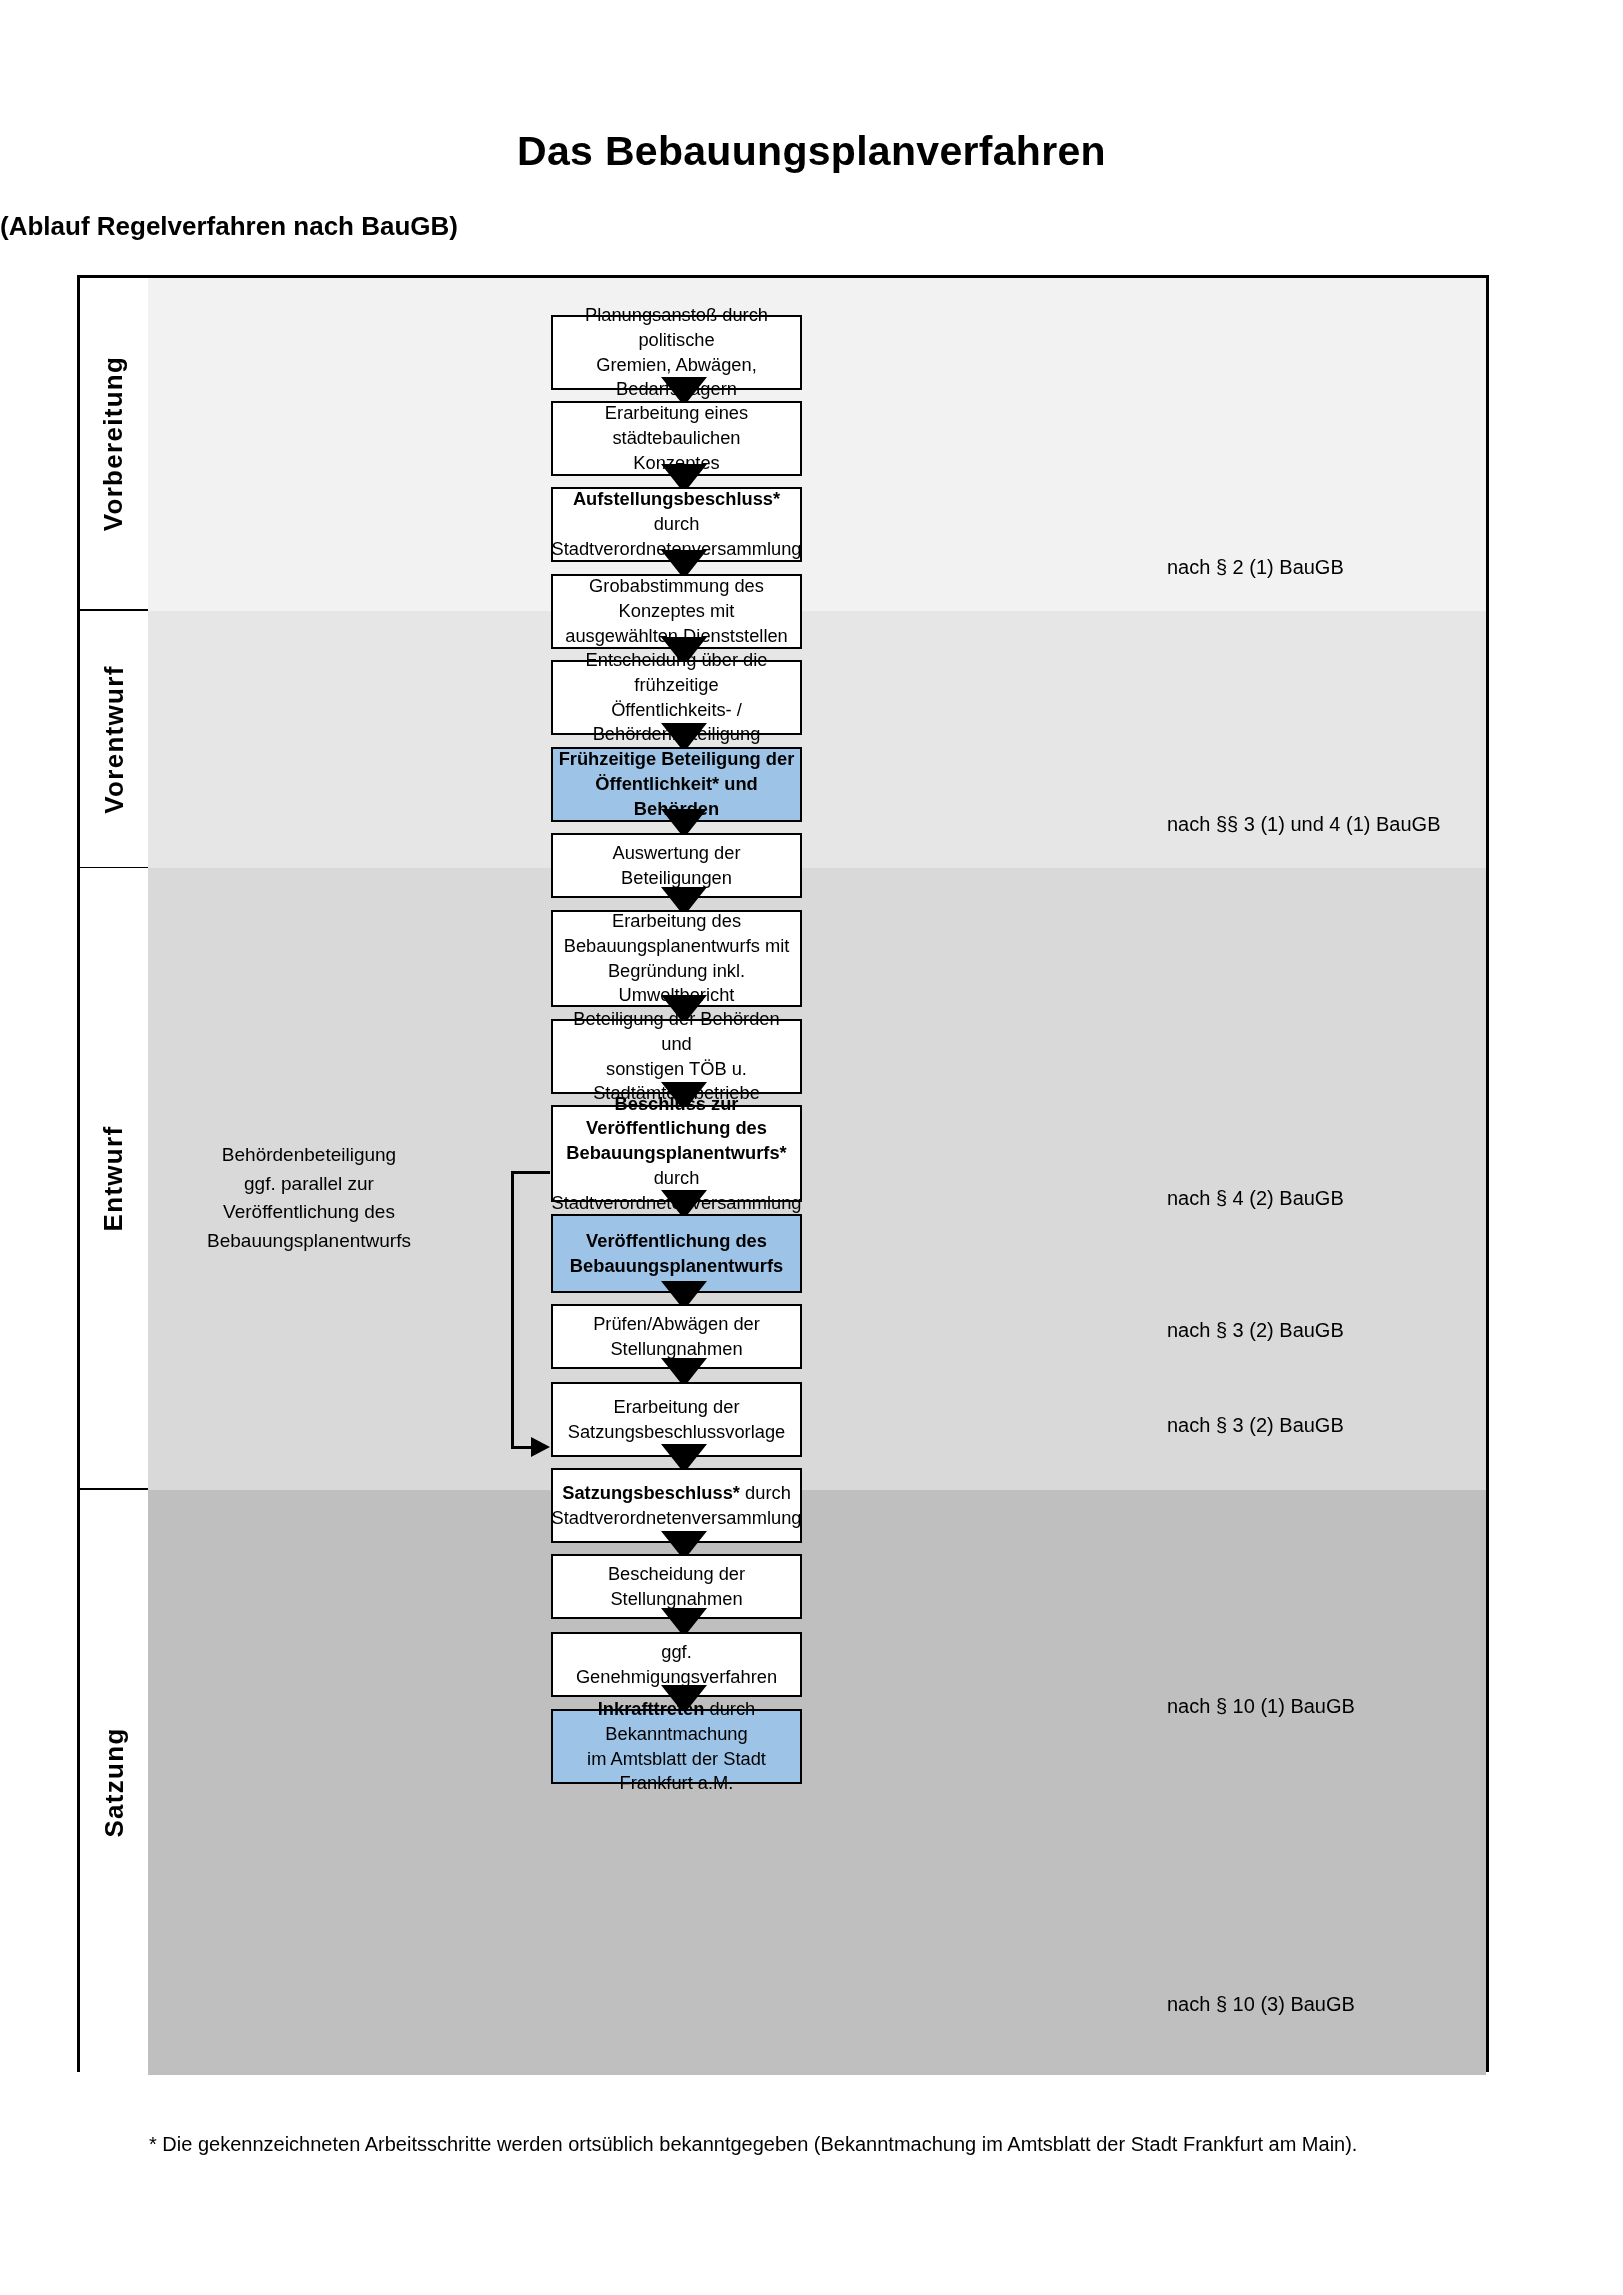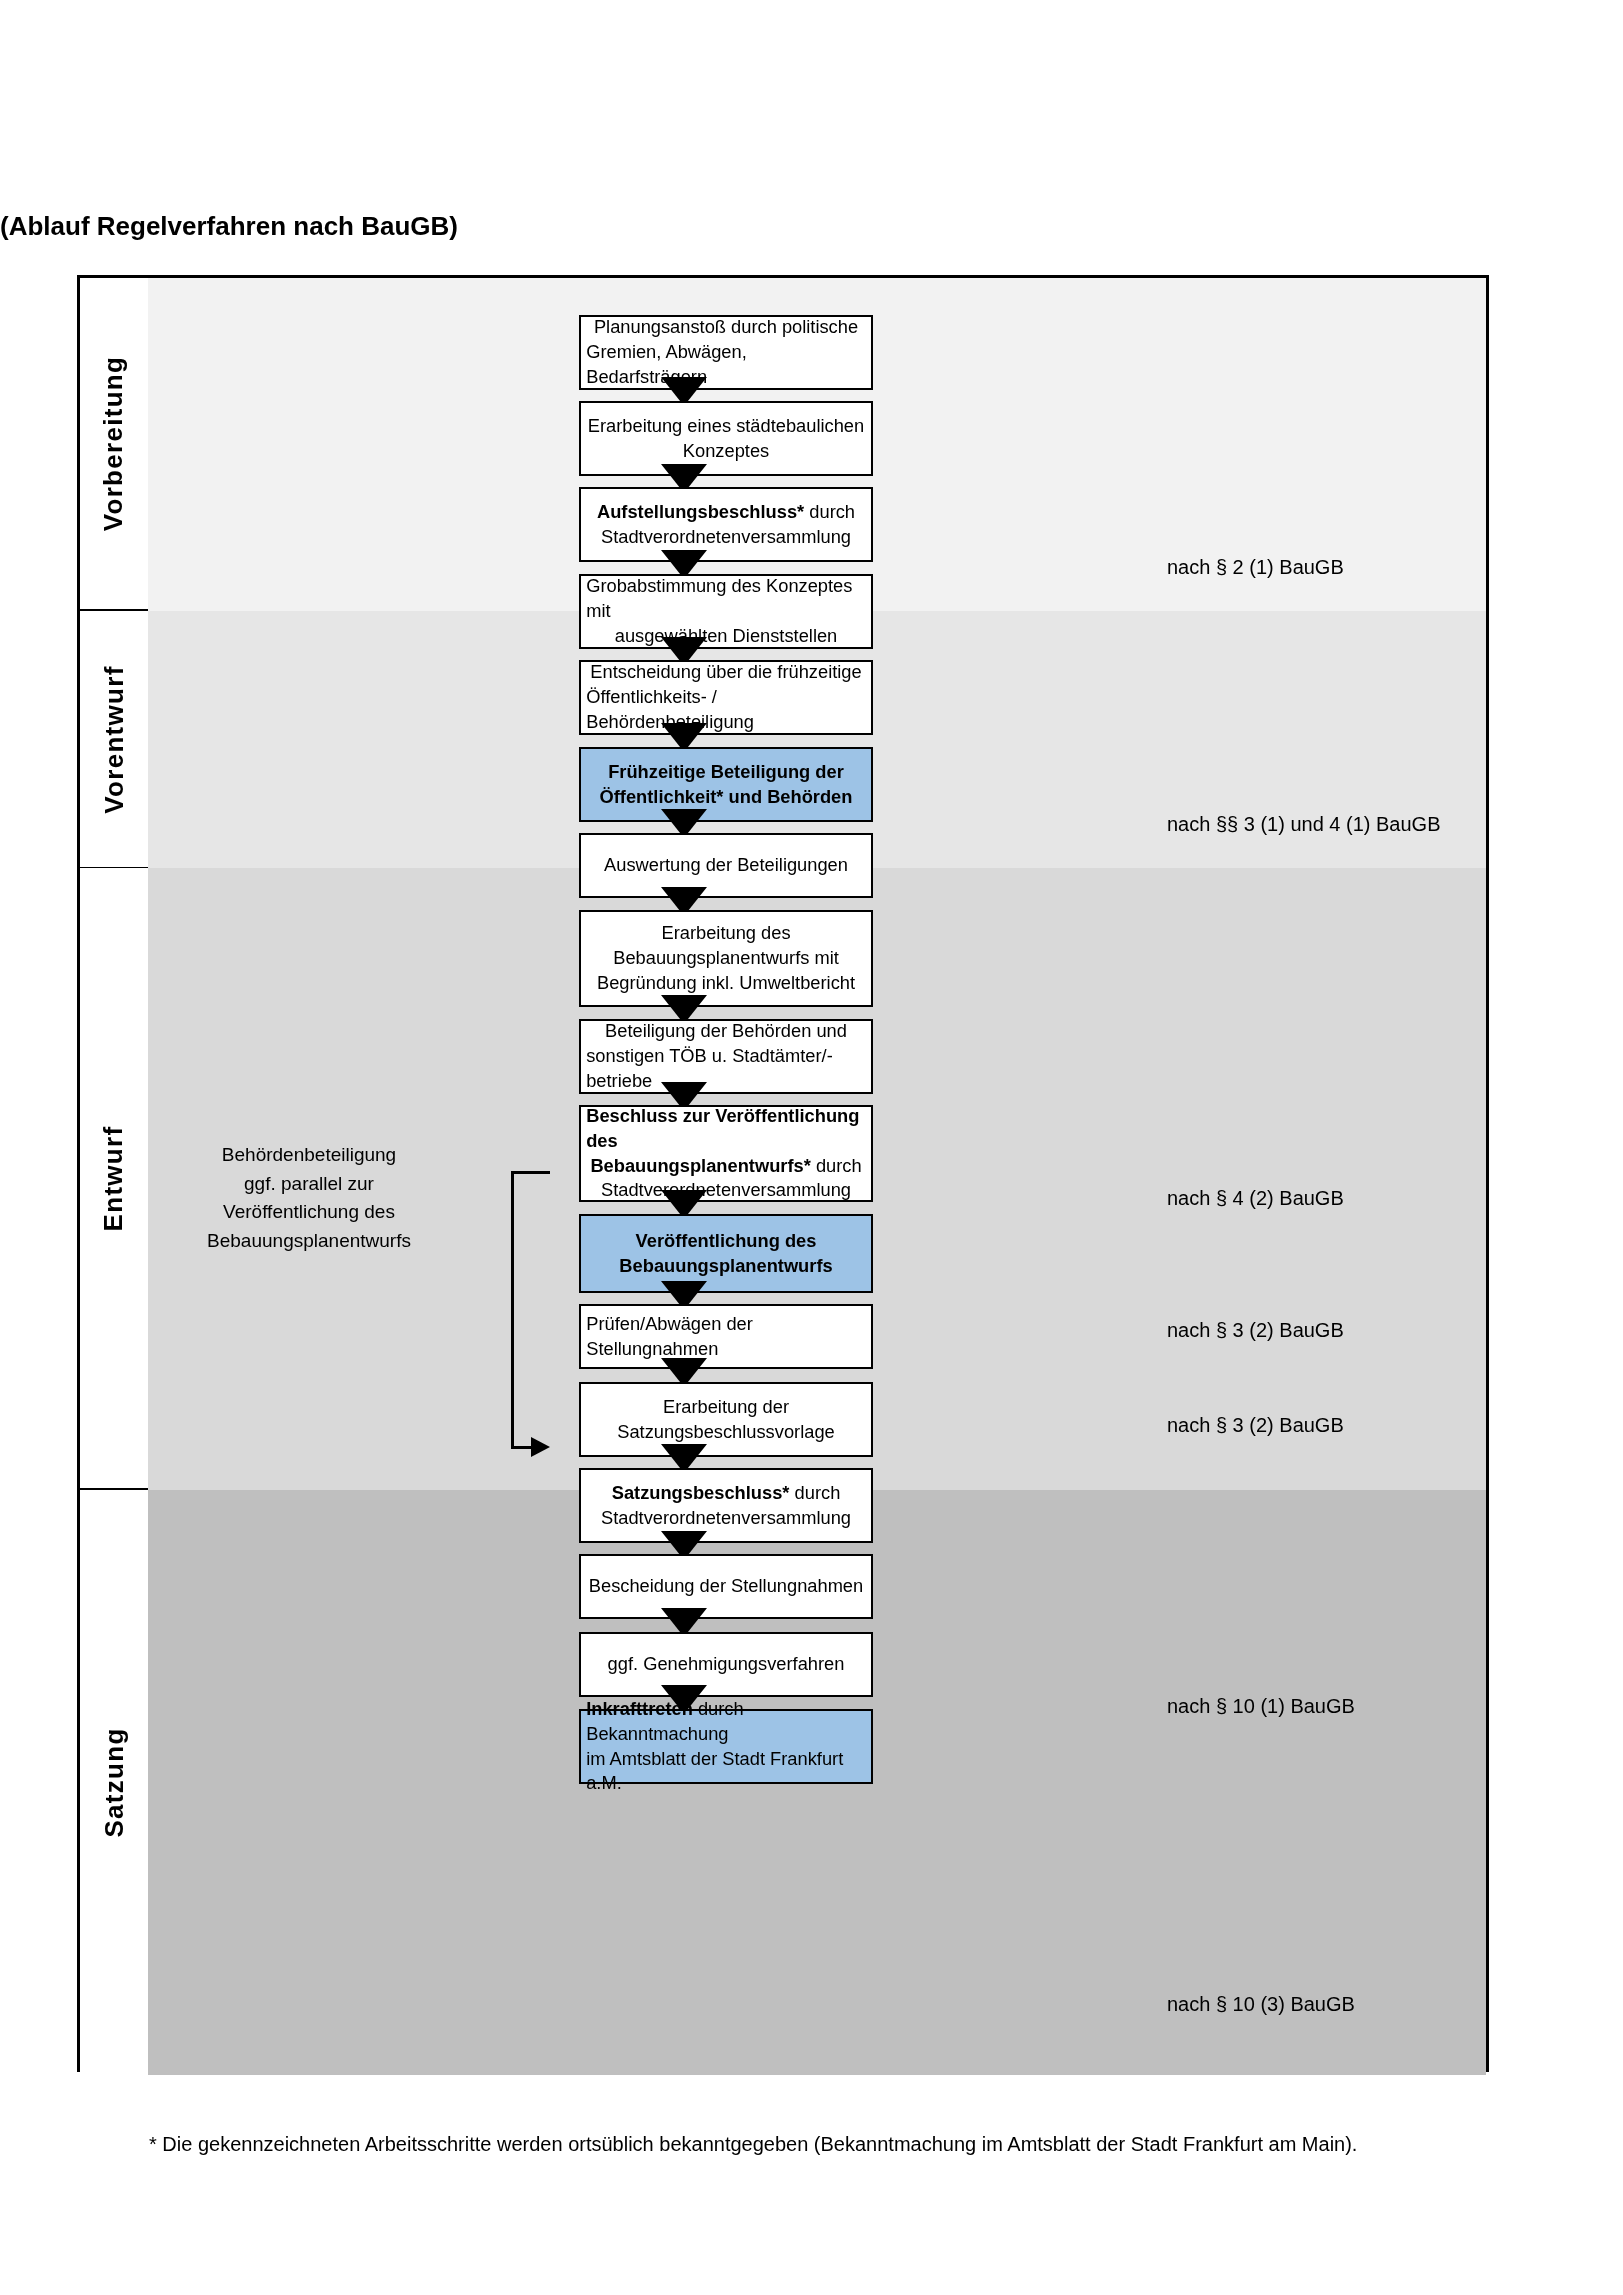"Das Bebauungsplanverfahren" div.title { html: none -> <div>Das Bebauungsplanverfahren</div> }
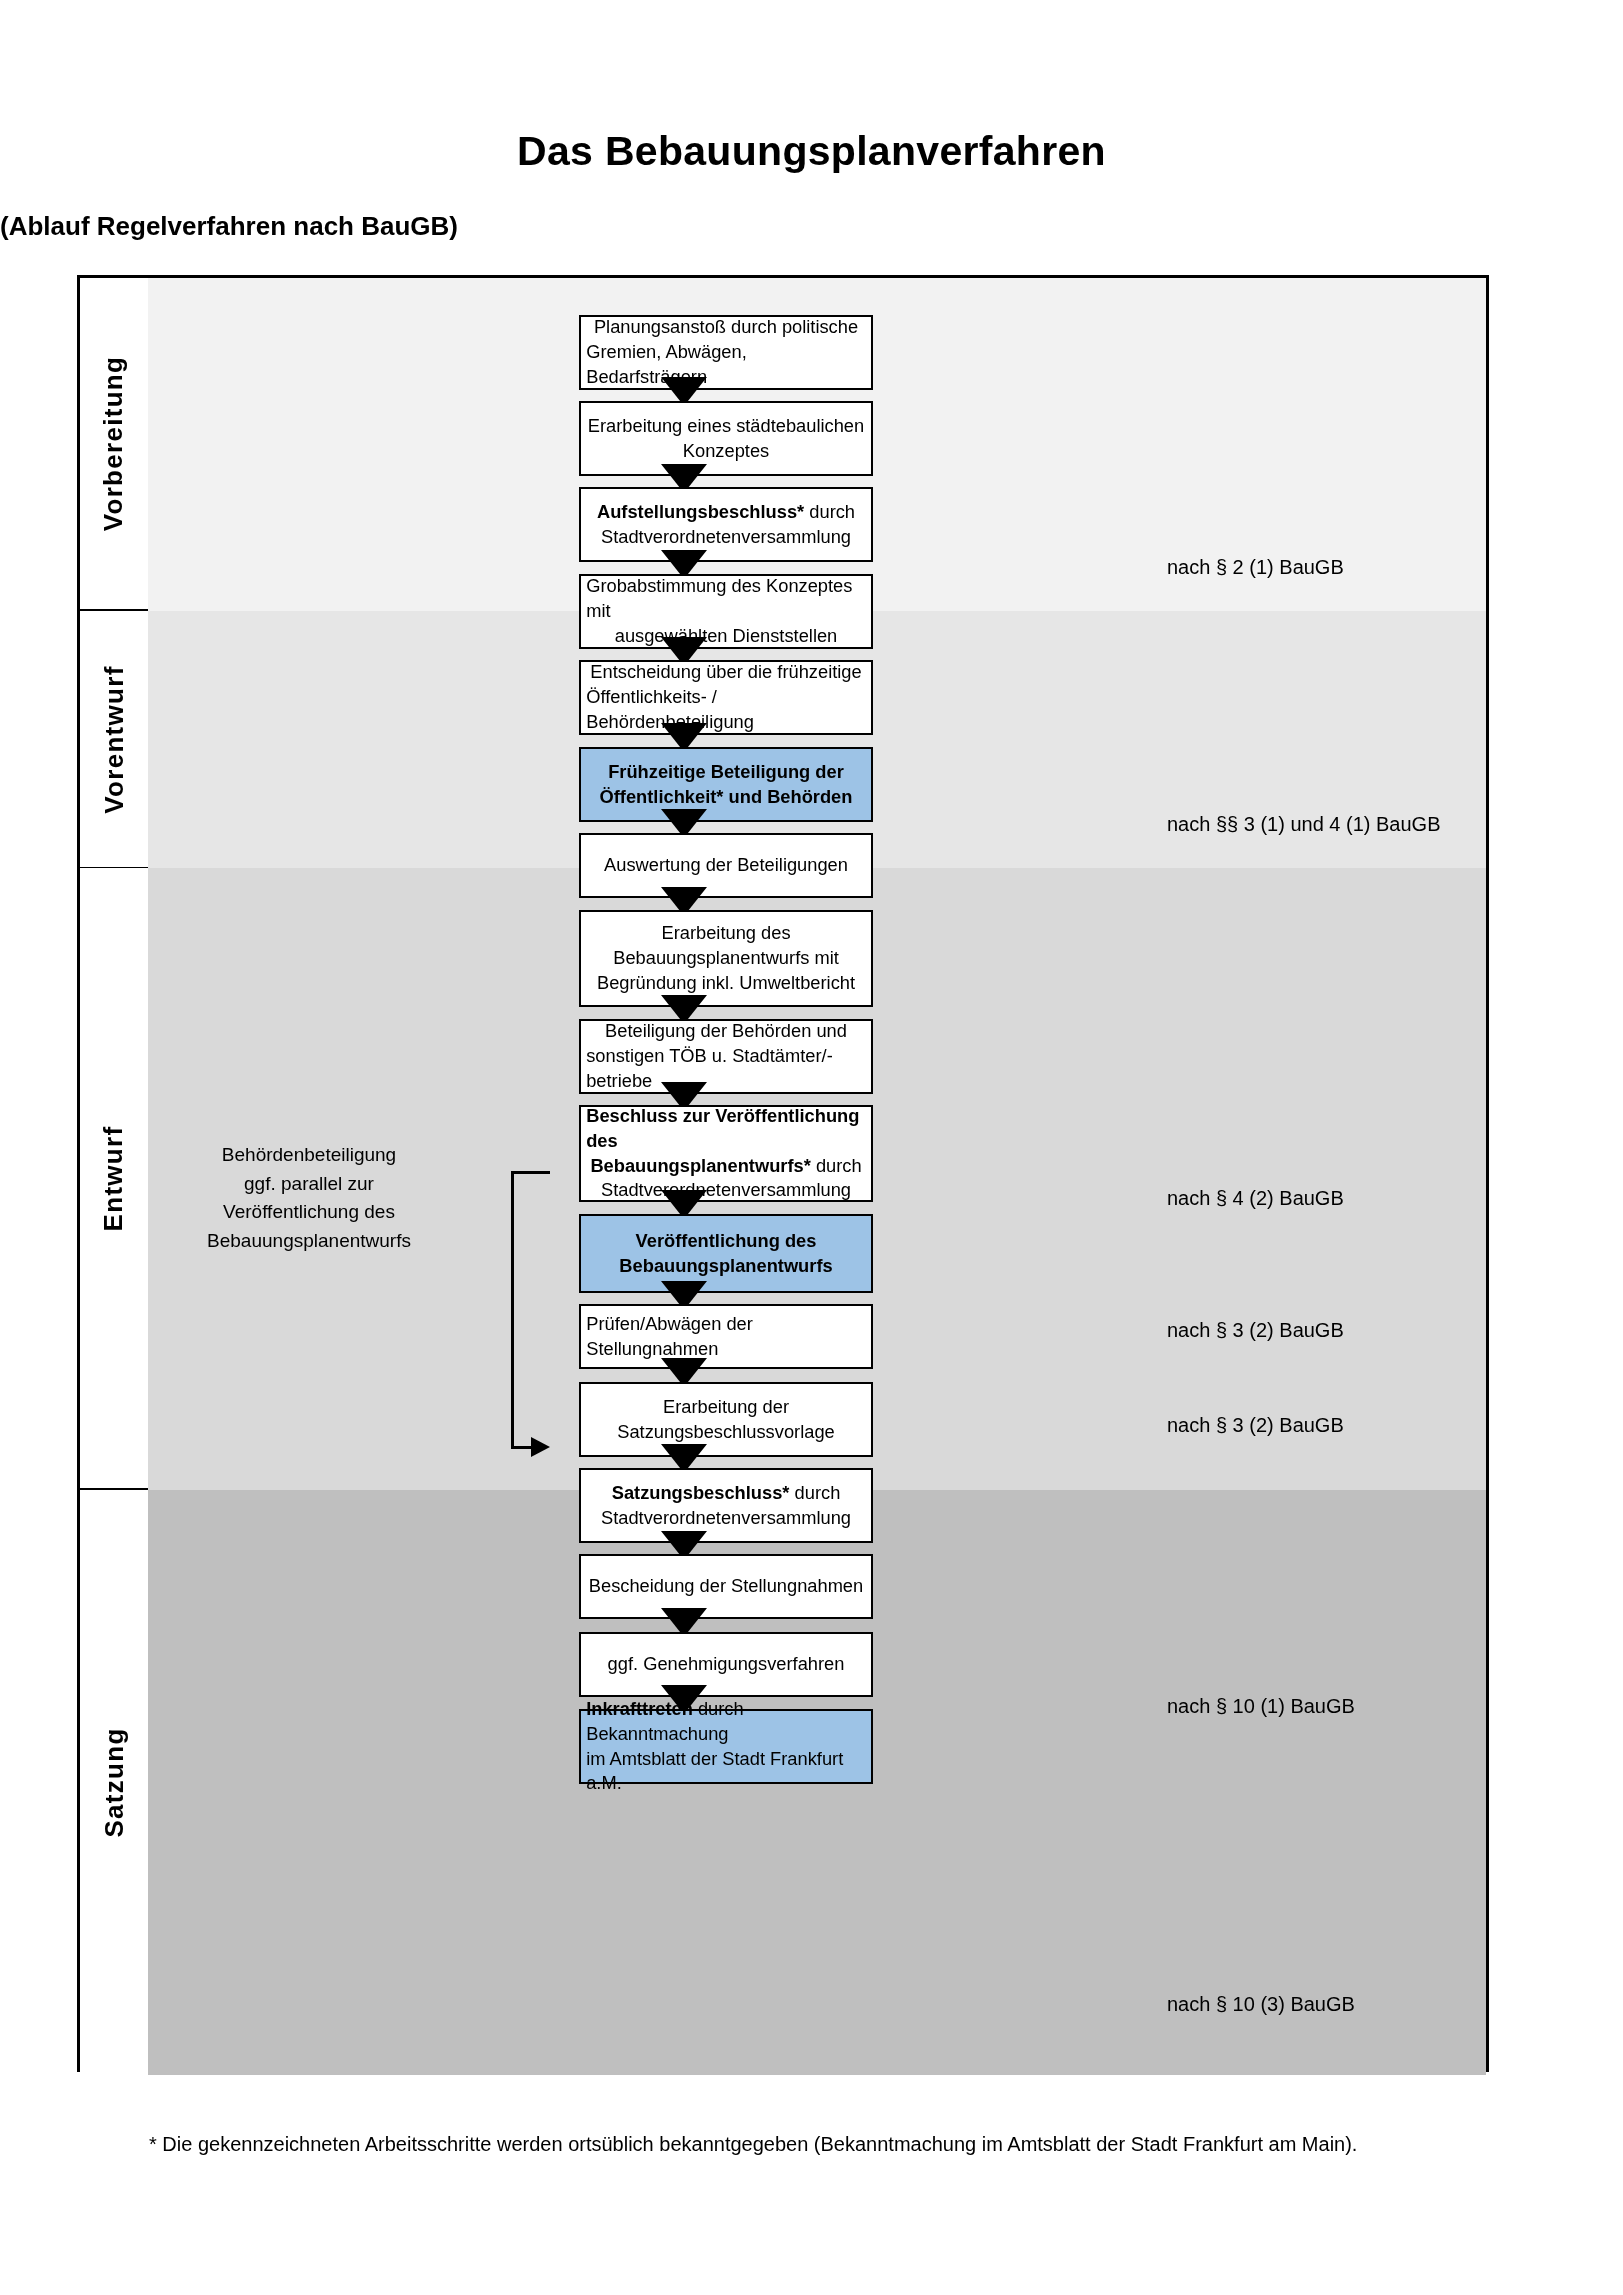"Planungsanstoß durch politische" .node { margin-left: 28px -> none; text-align: left -> center; width: 294px -> 251px }
